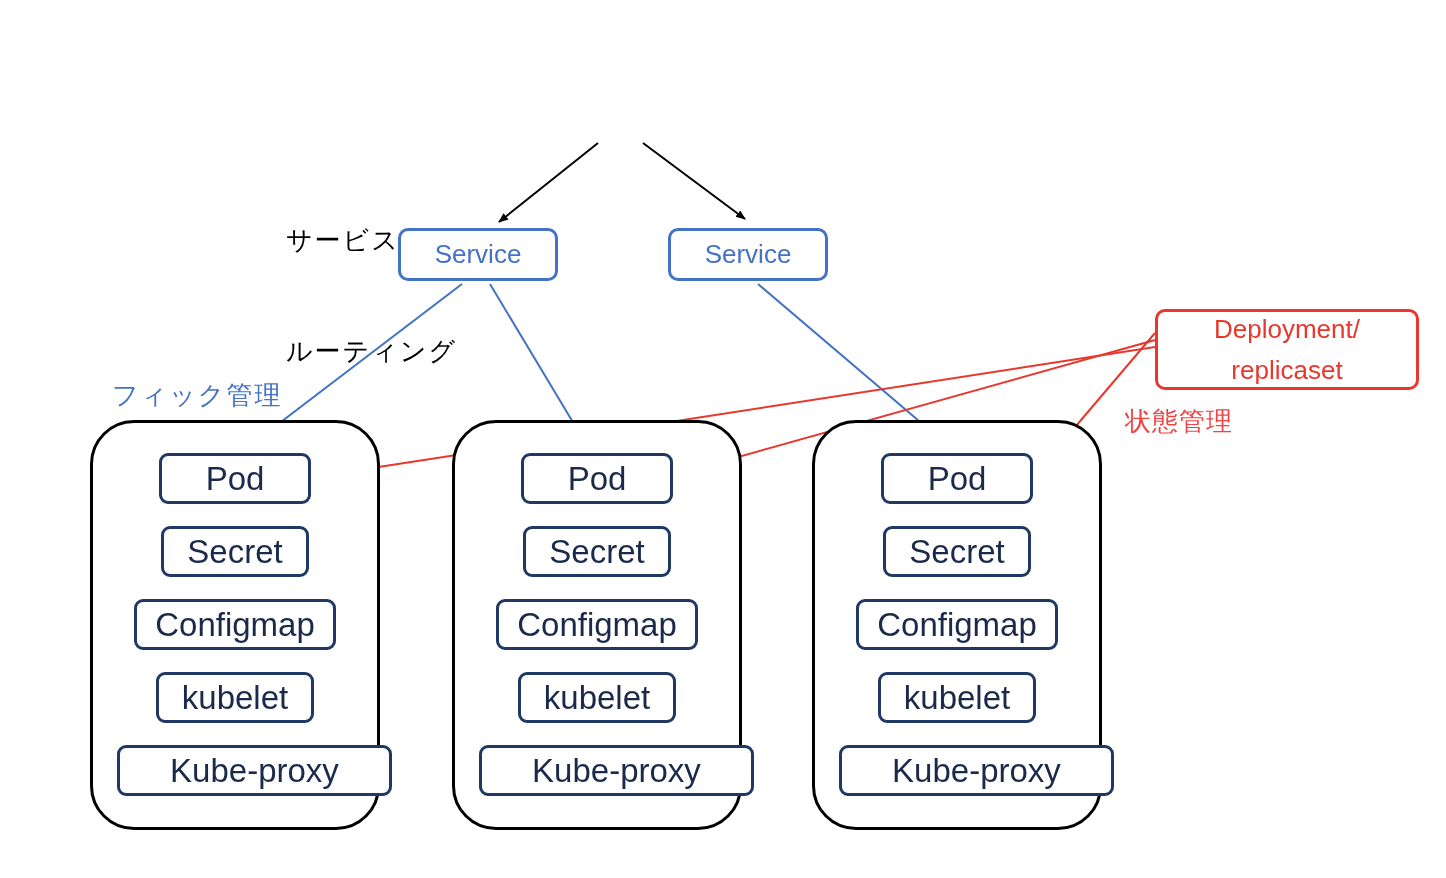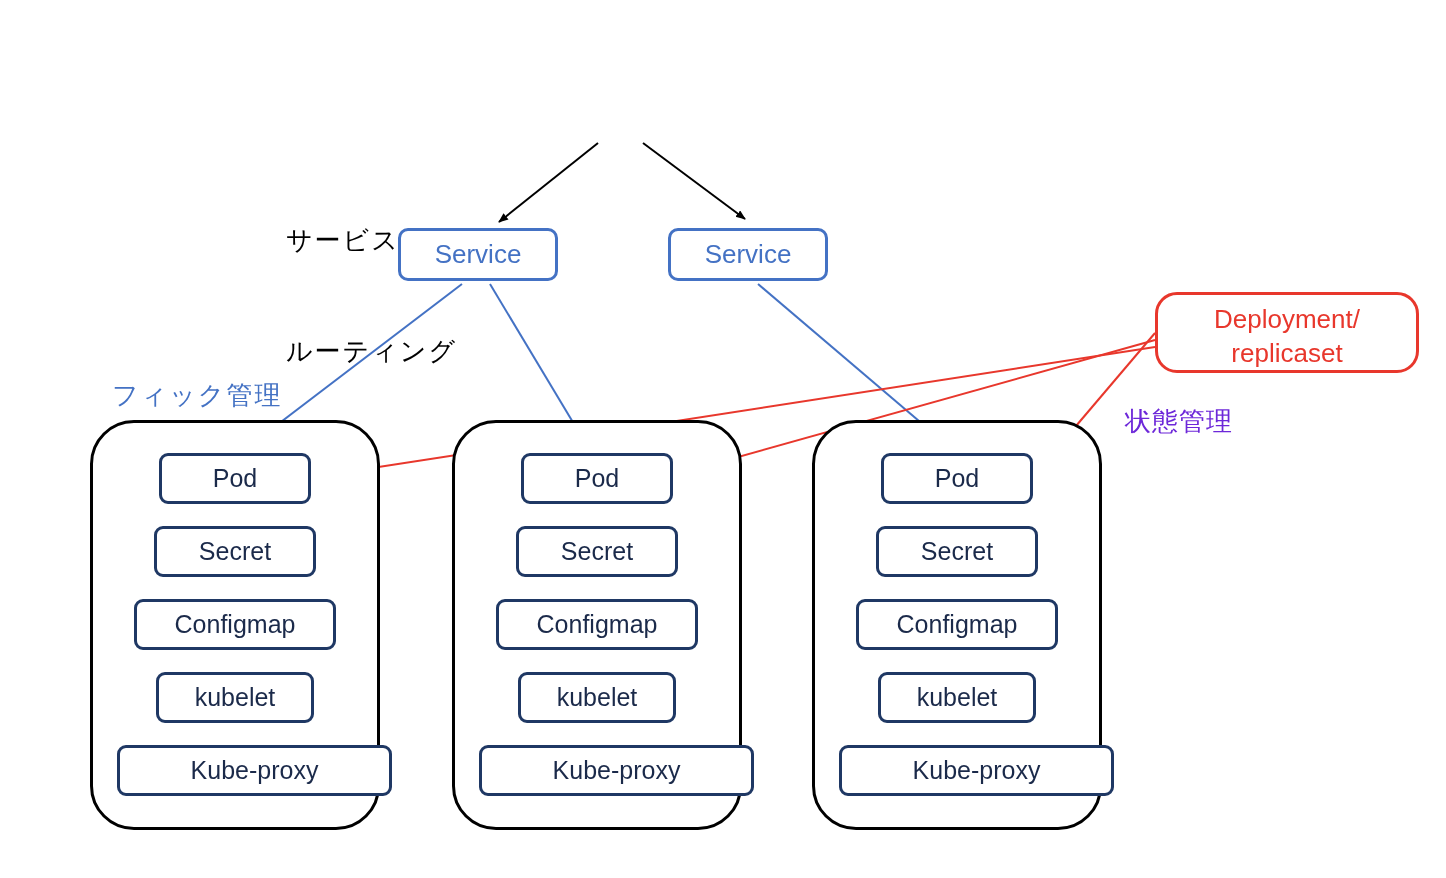"Deployment/" .red-box { border-radius: 22px -> 10px; justify-content: flex-end -> space-between; margin-top: none -> 17px }
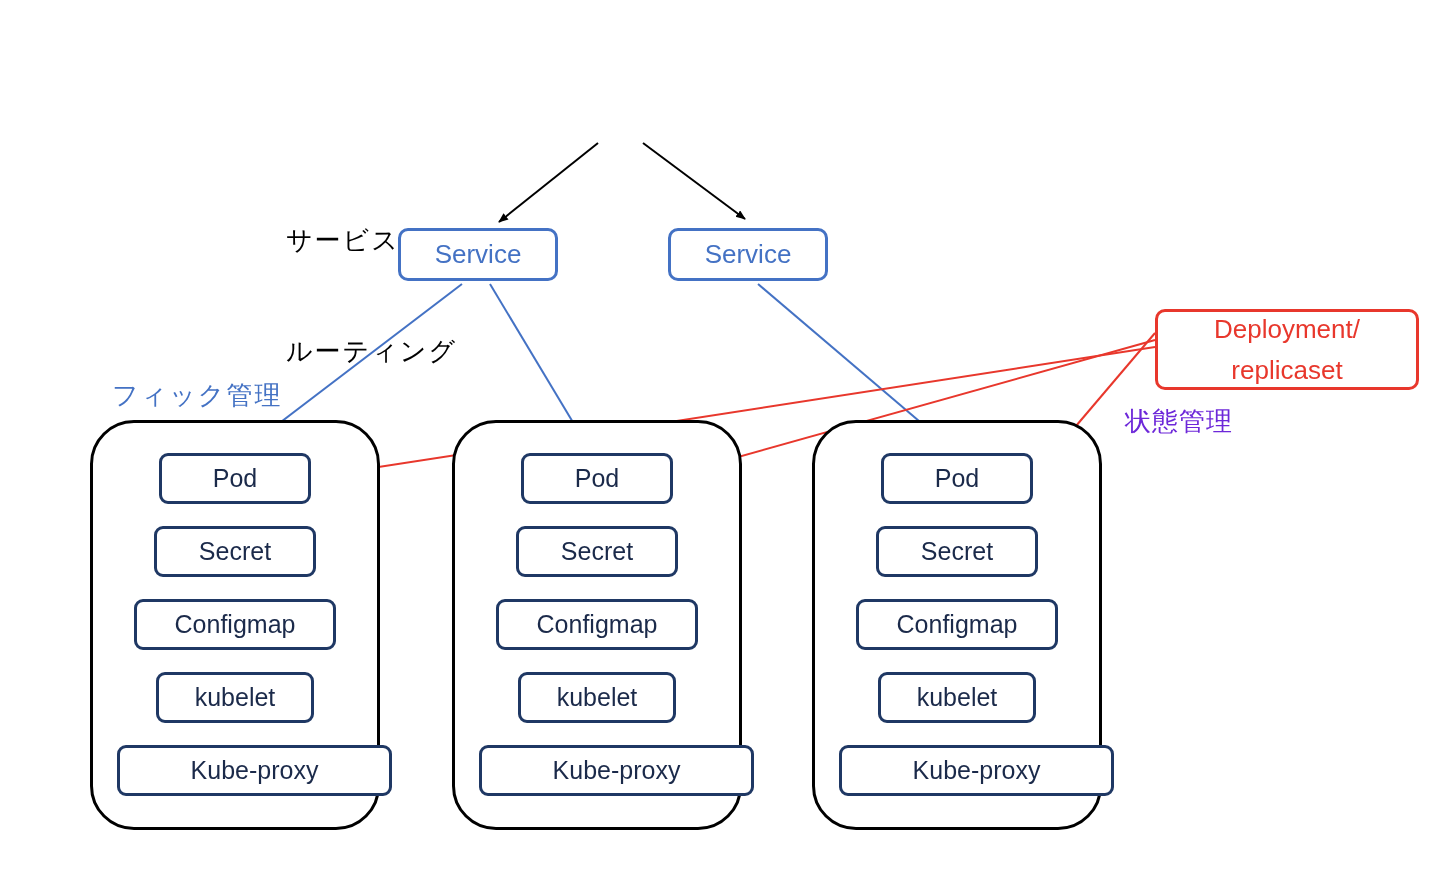"状態管理" .note-red { color: #6d28d9 -> #ef4444 }
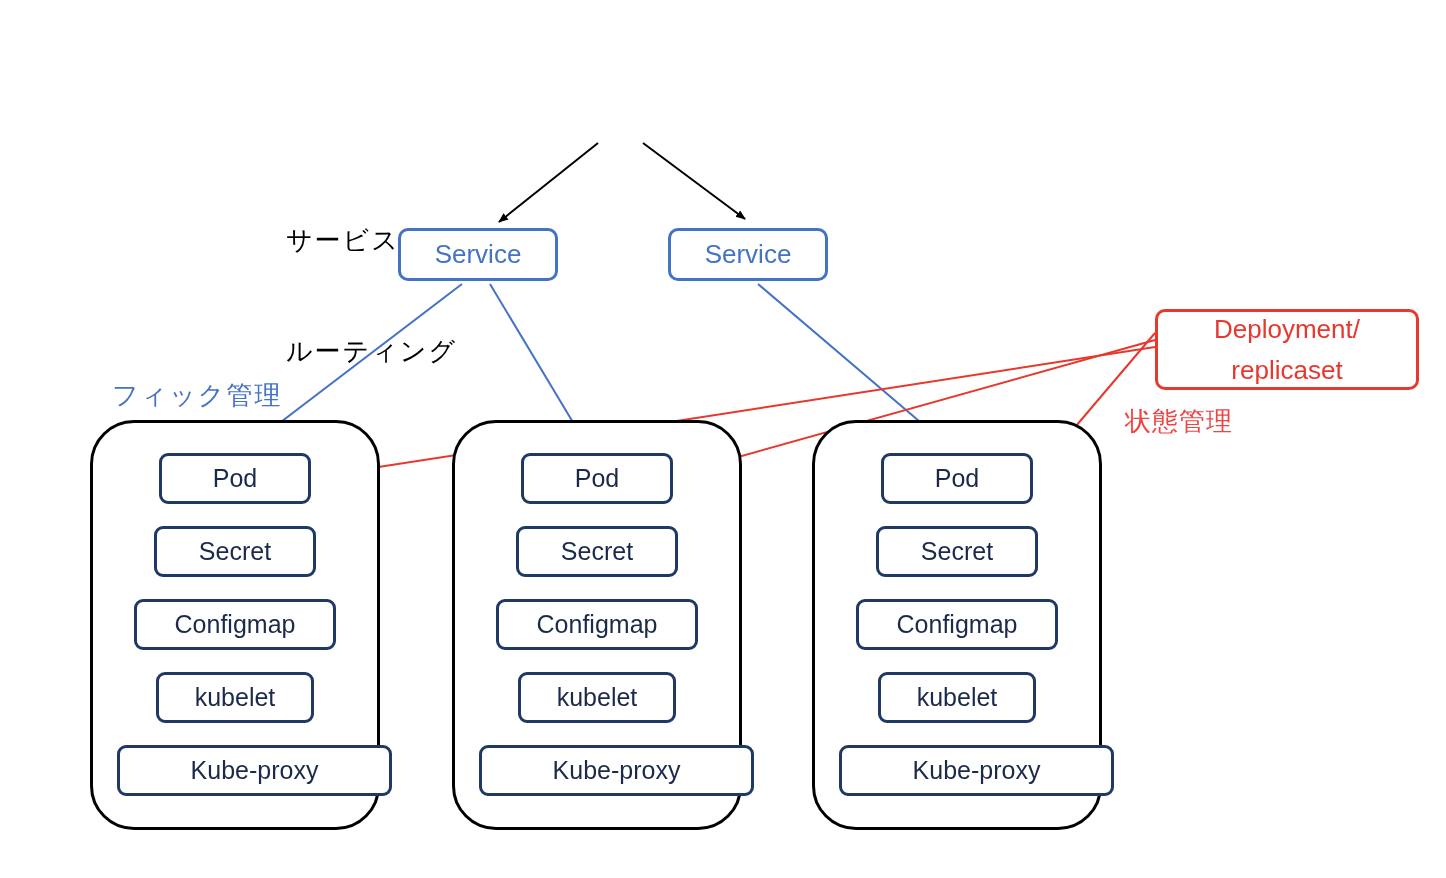"Pod" .inner-box { font-size: 25px -> 33px }
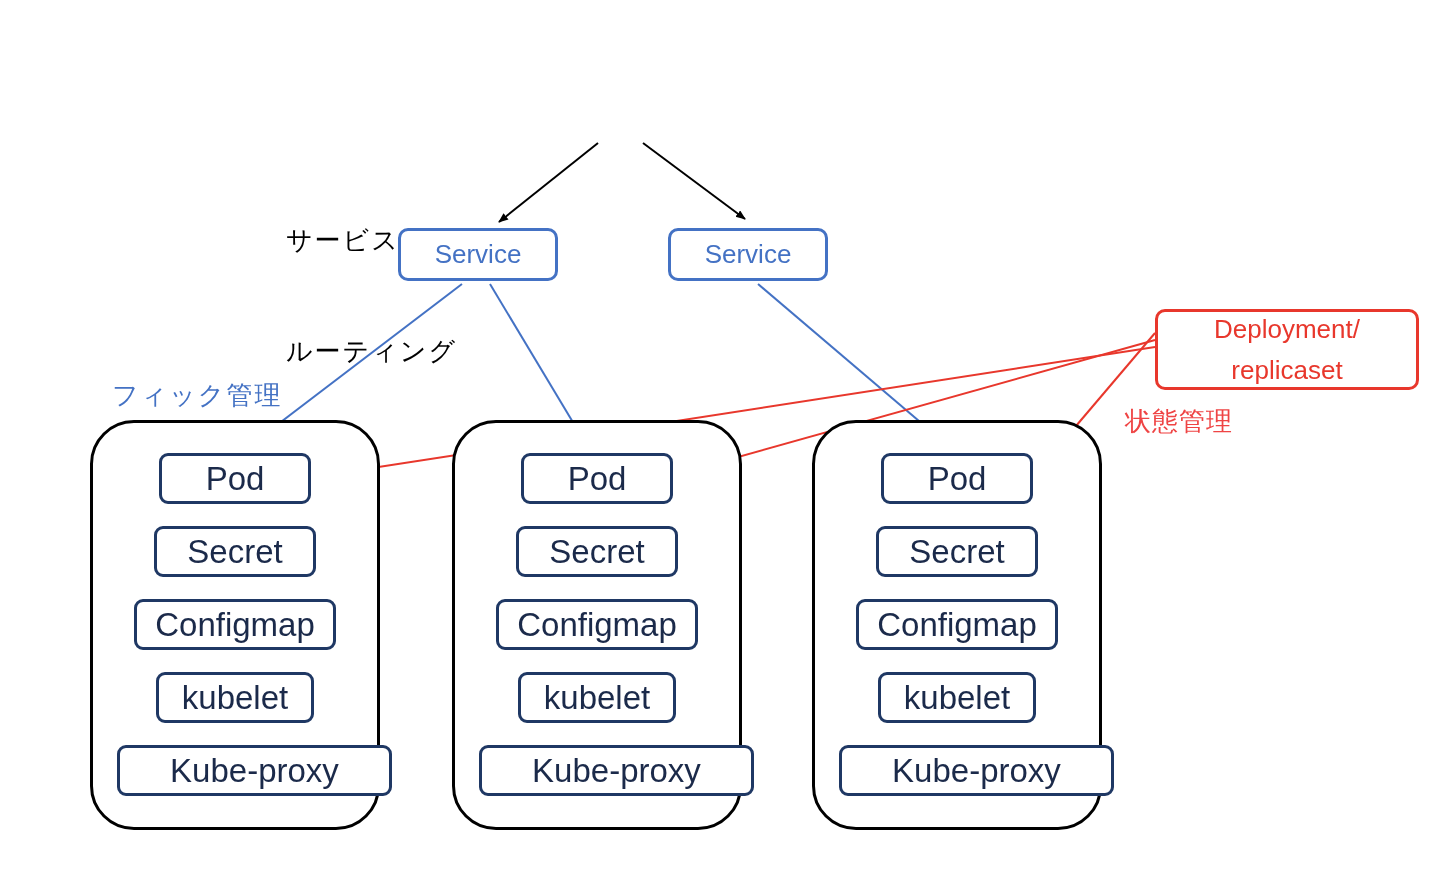"Secret" .b-secret { width: 162px -> 148px }
